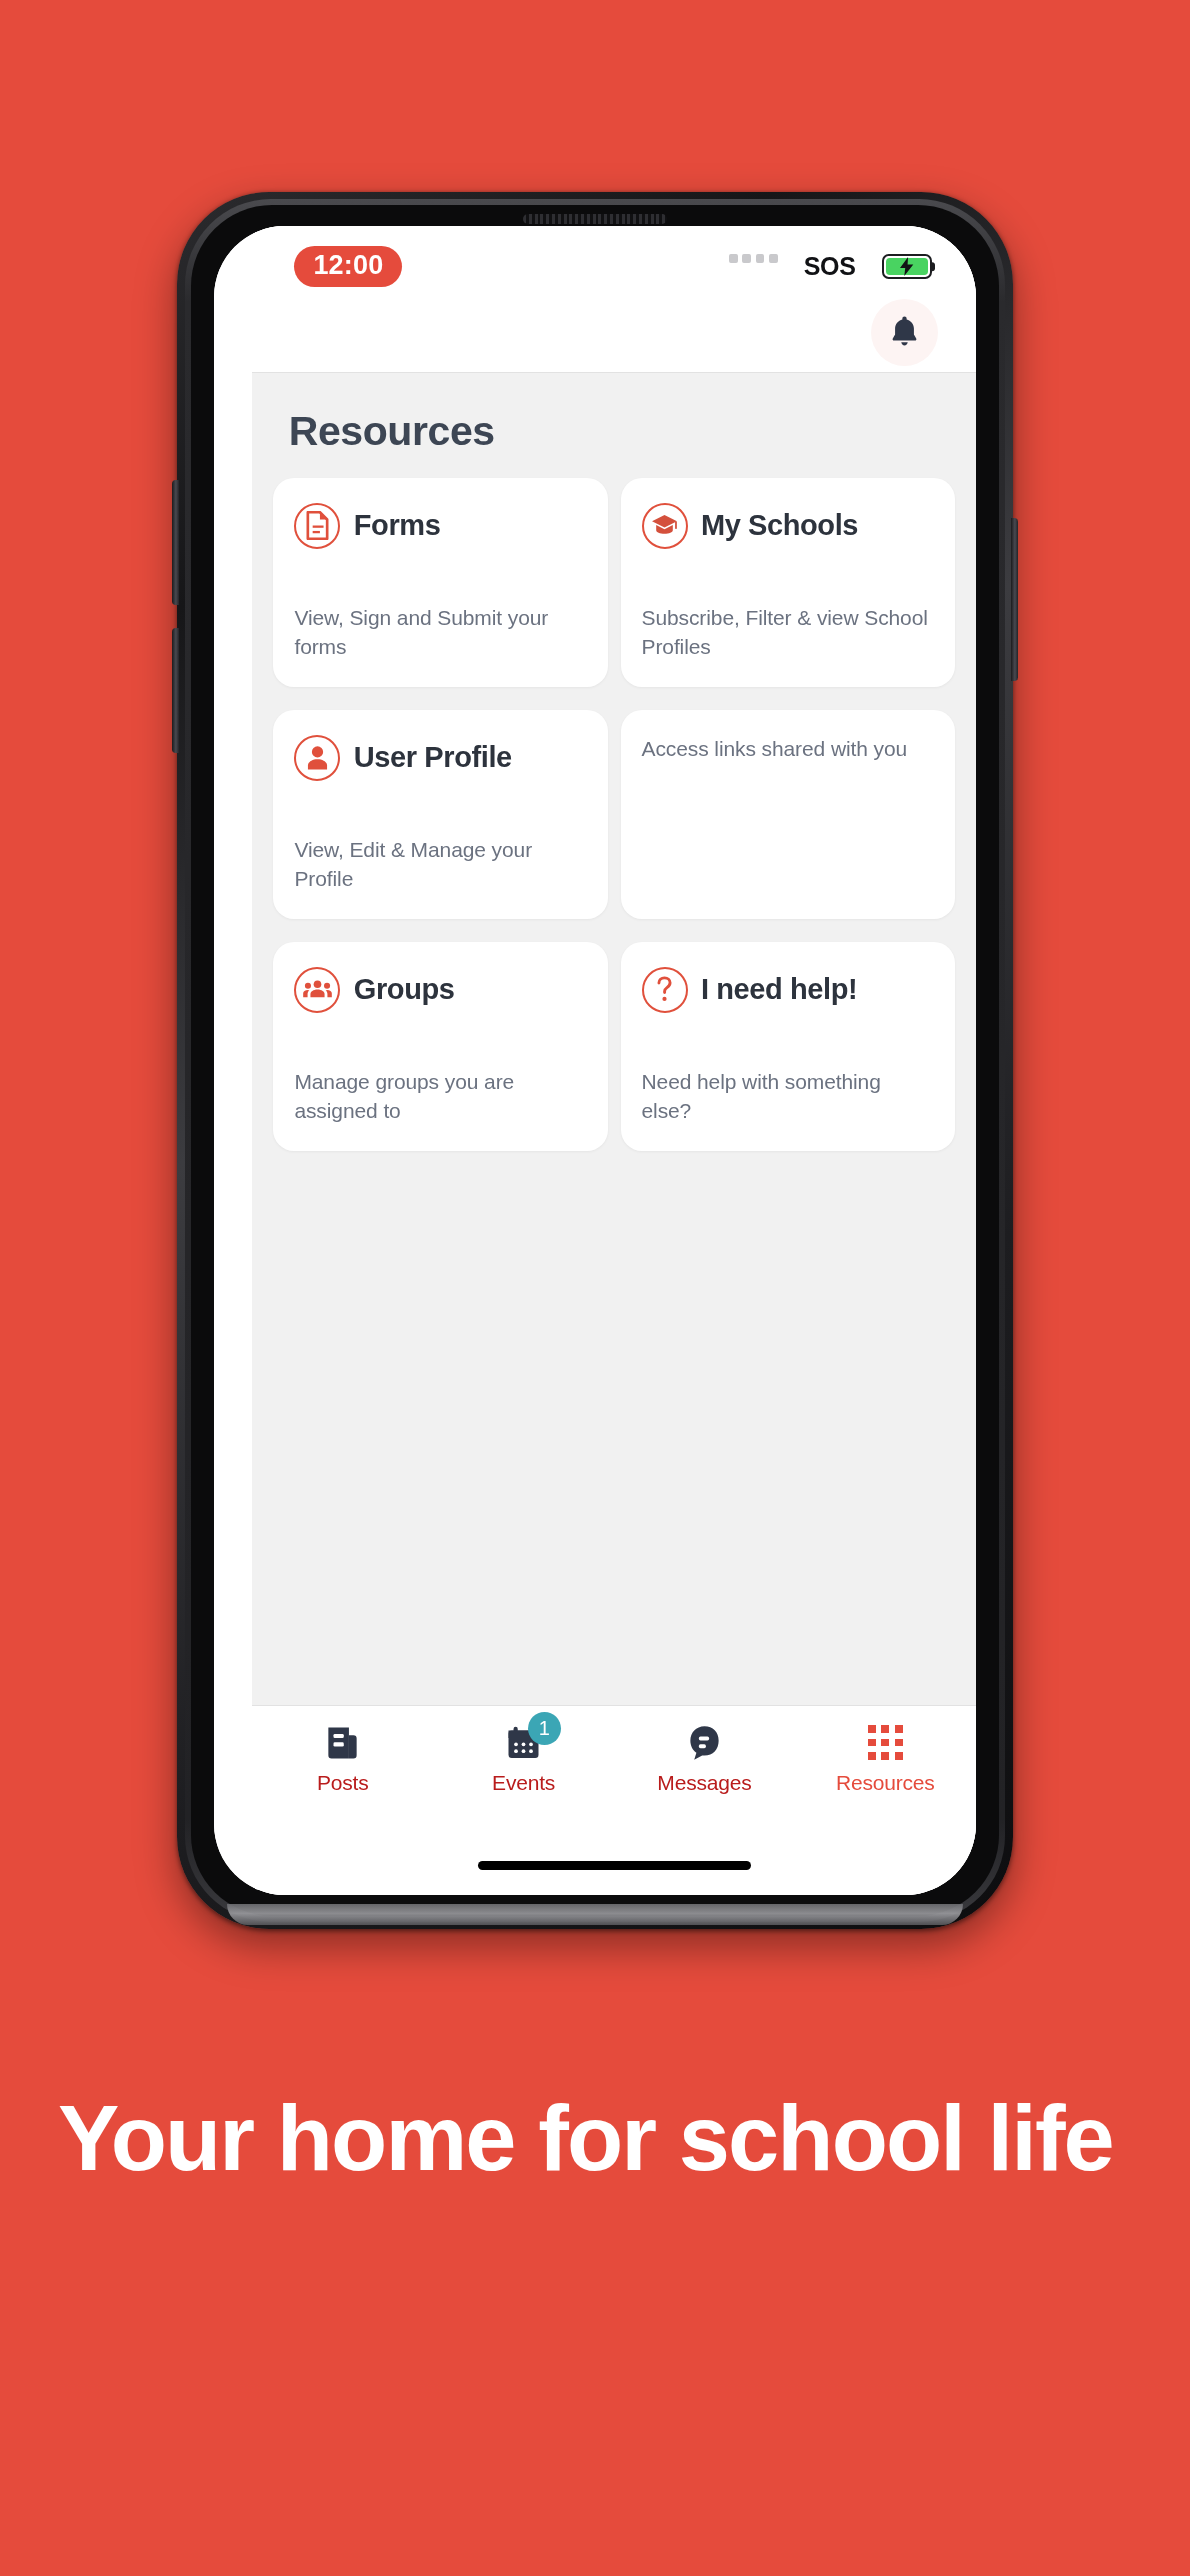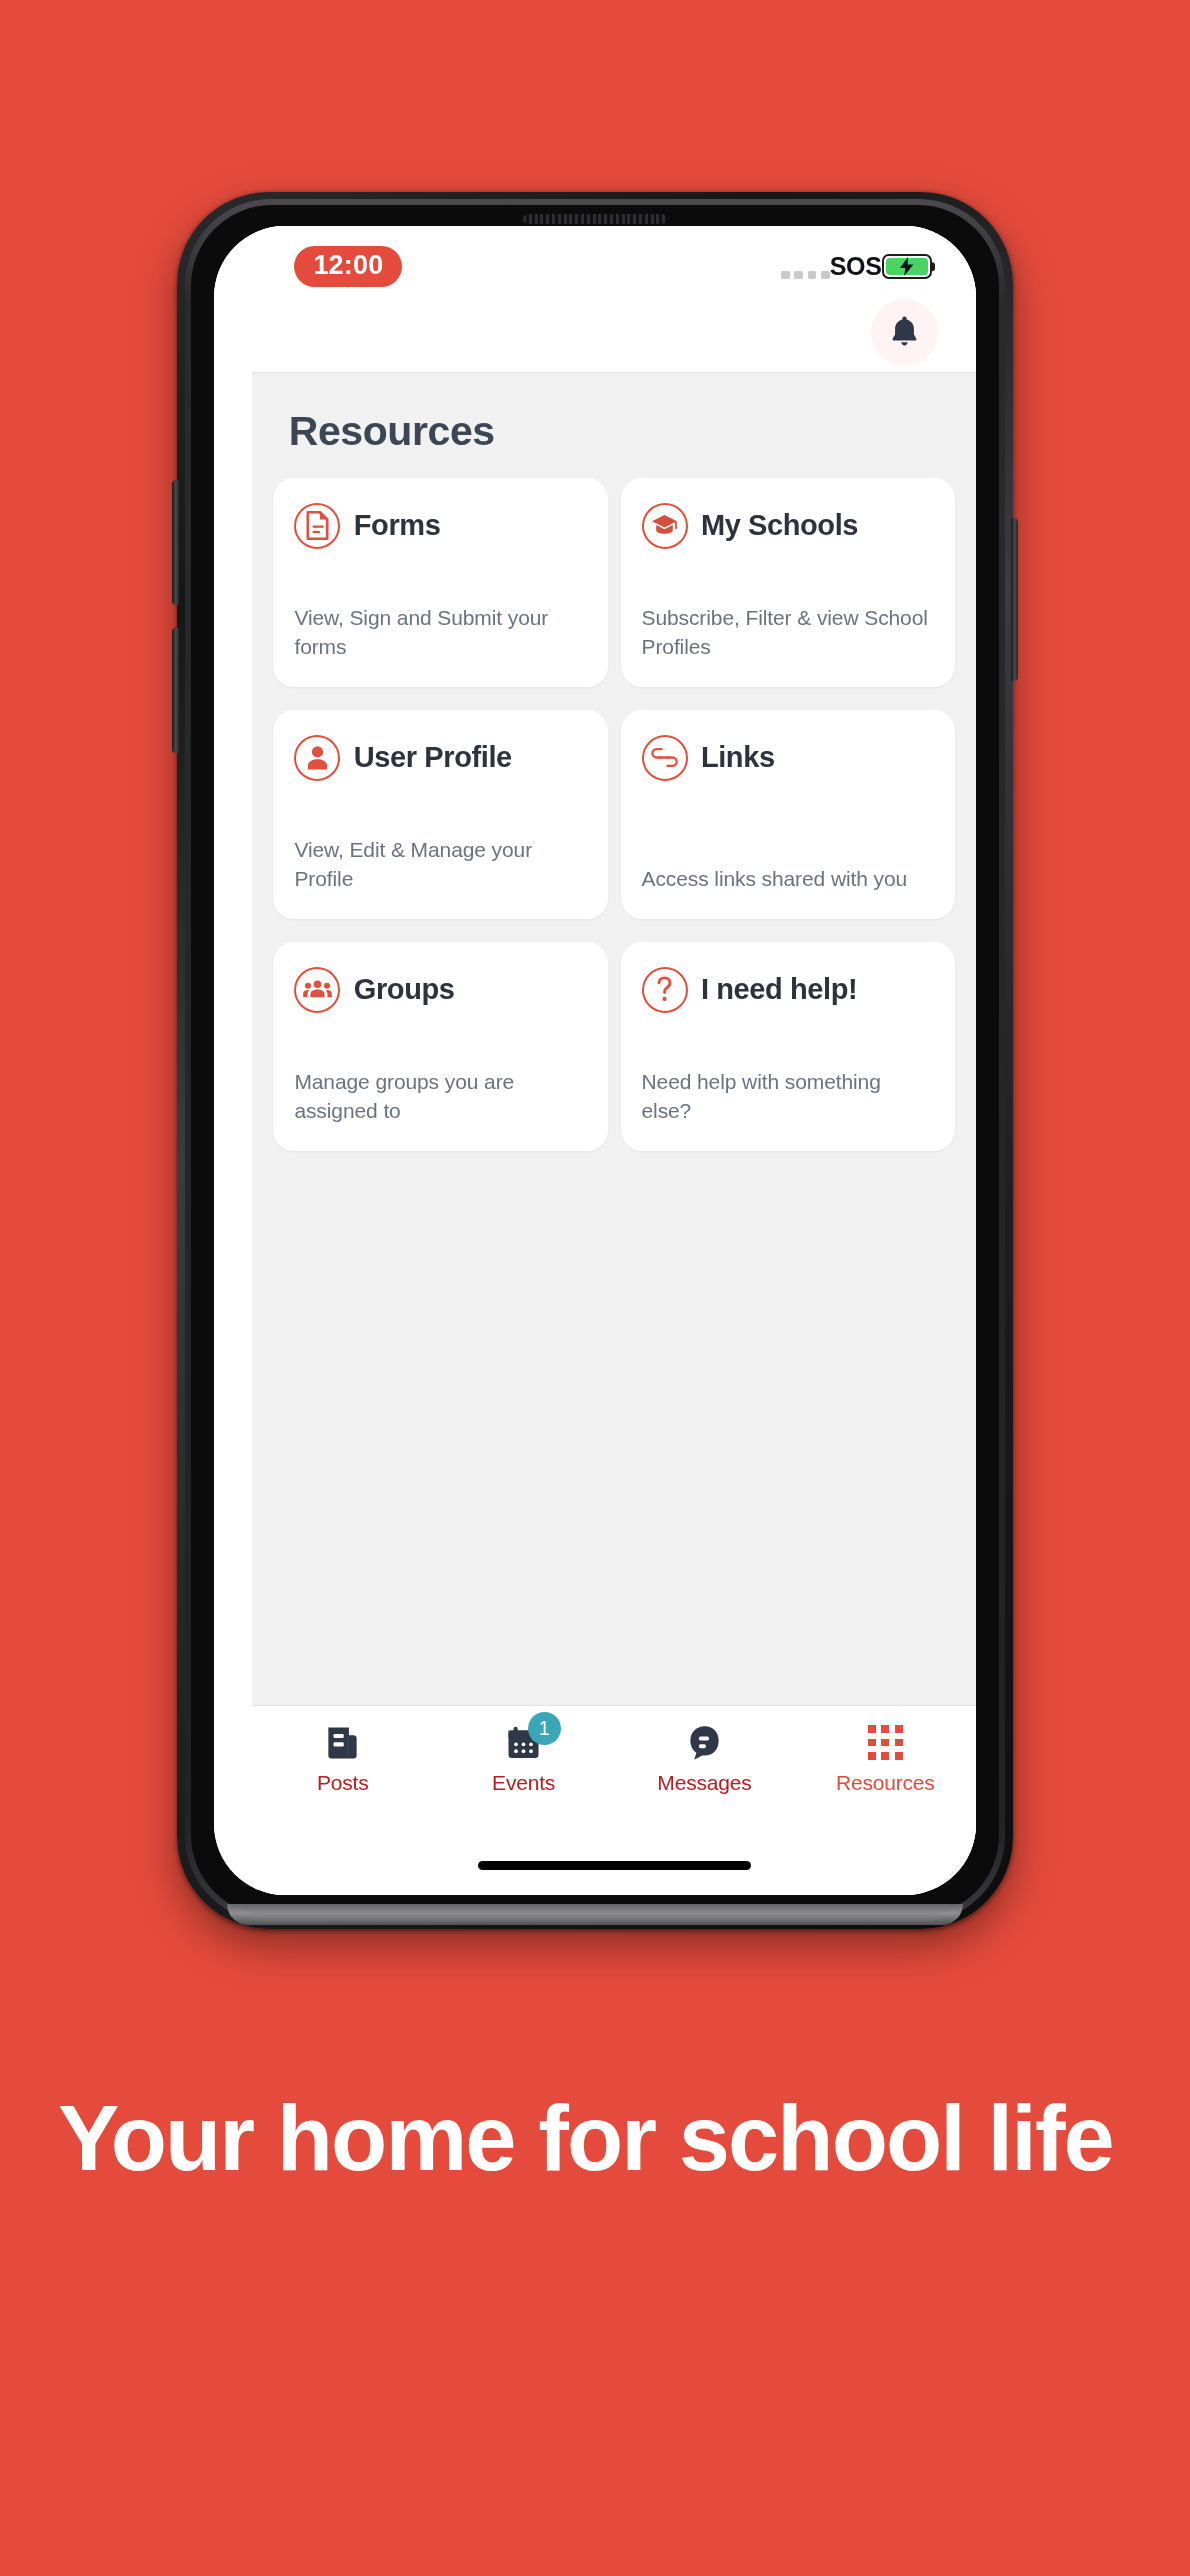"SOS" .status-right { align-items: flex-end -> flex-start; gap: 0 -> 26px }
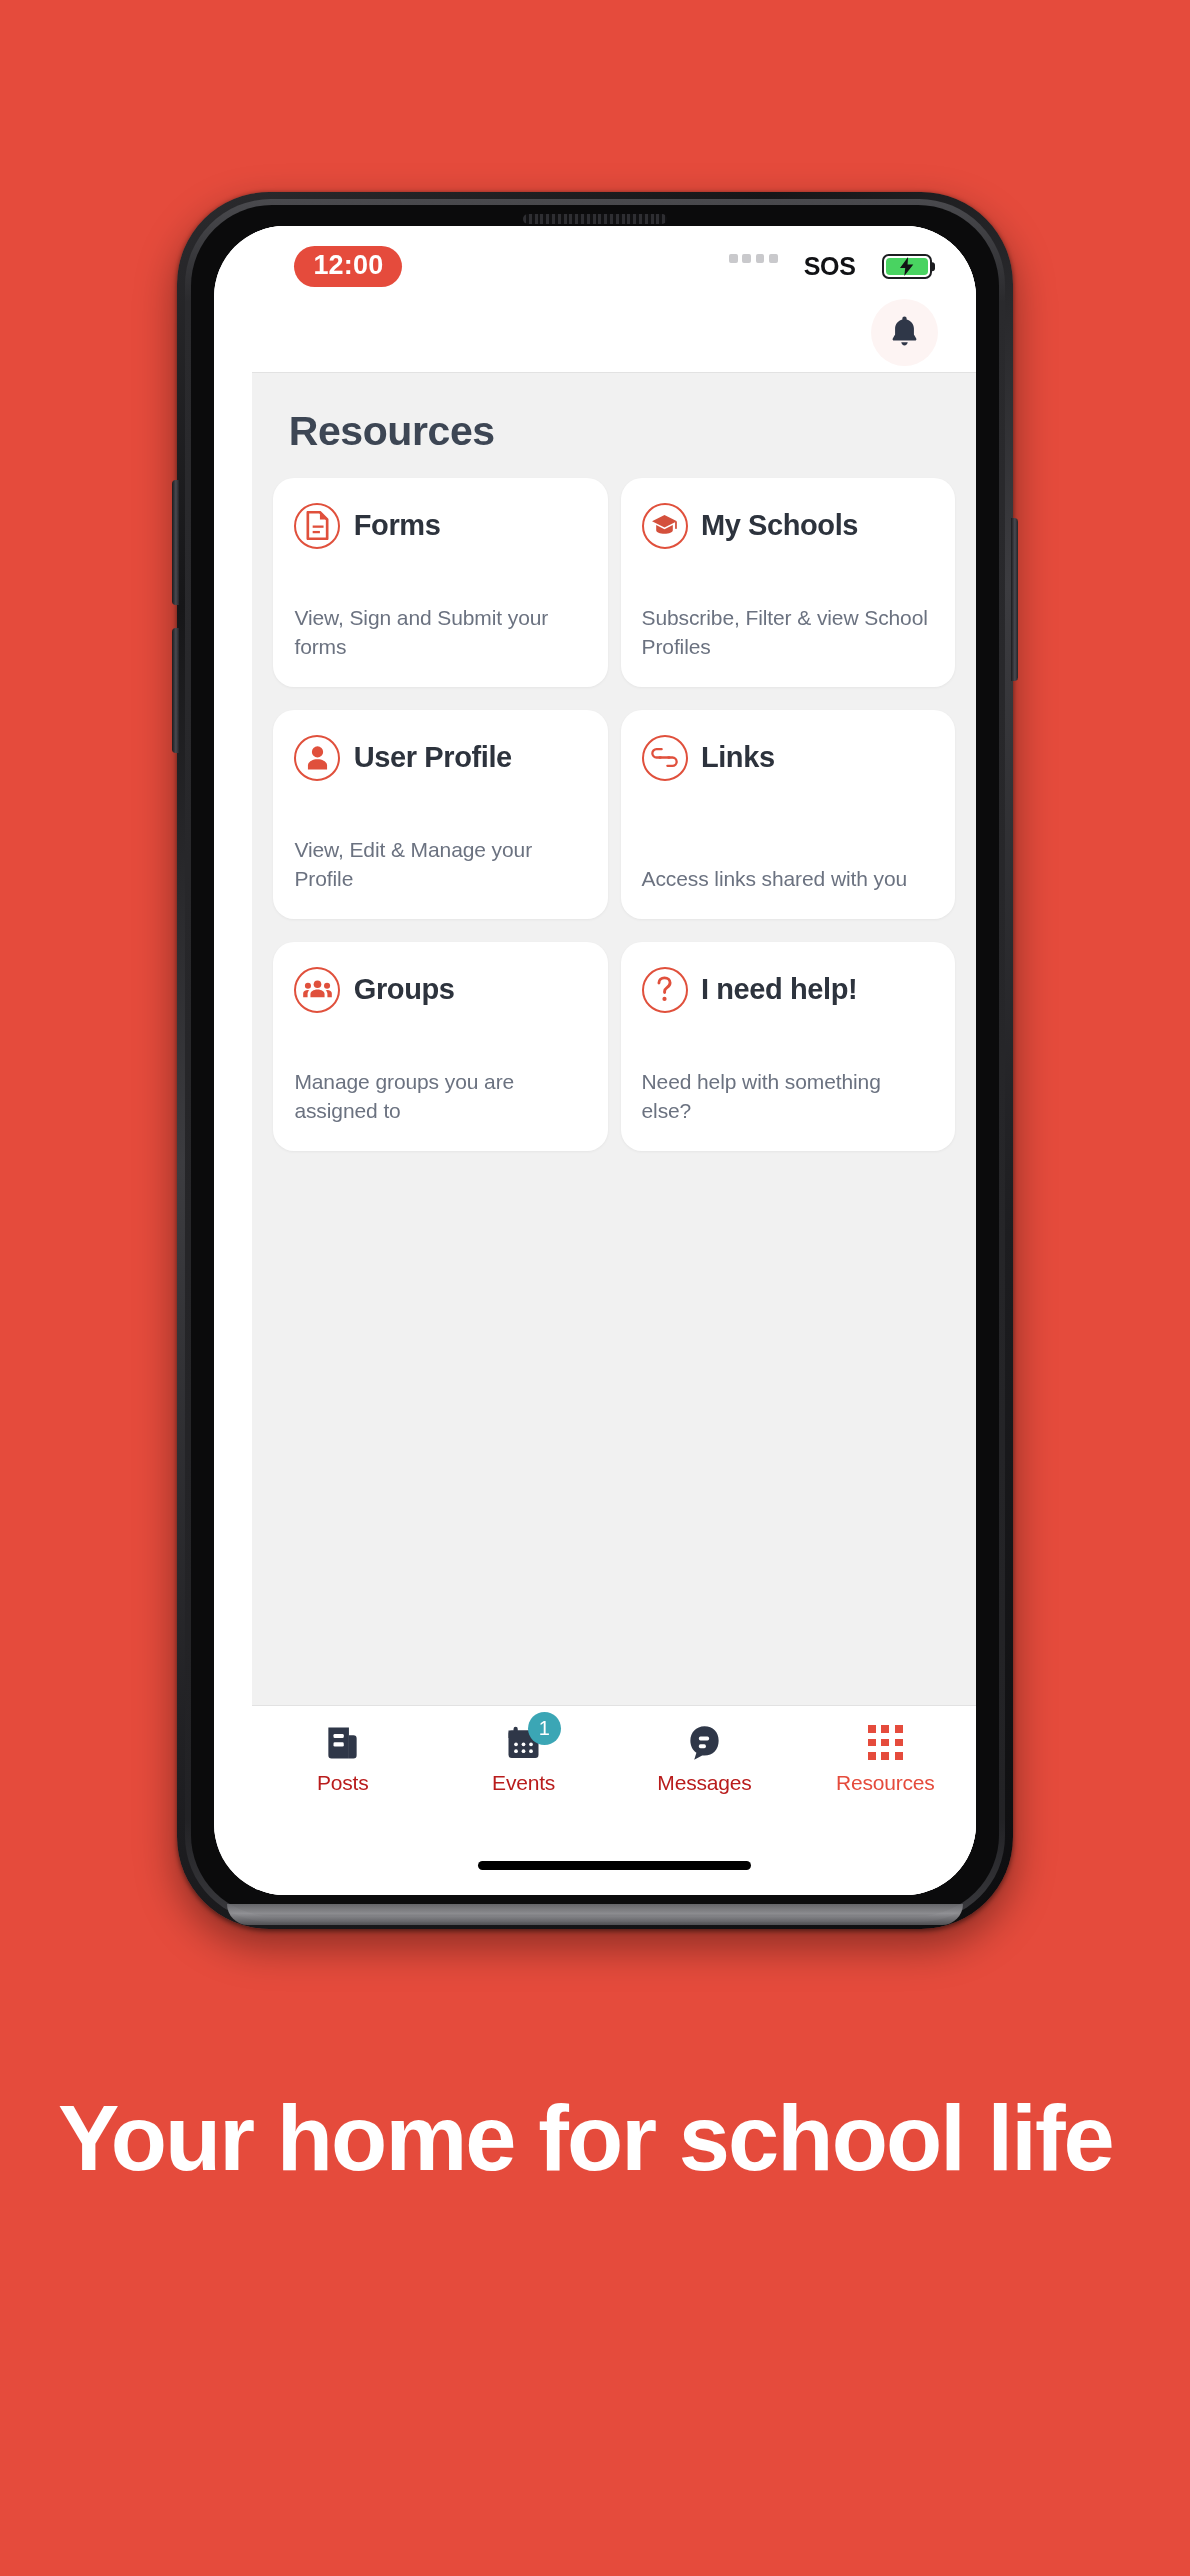"Links" div.card-head { html: <div> <span> <svg> <path></path> <path></path> <path></path> </svg> </span> <span>Links</span> </div> -> none }
